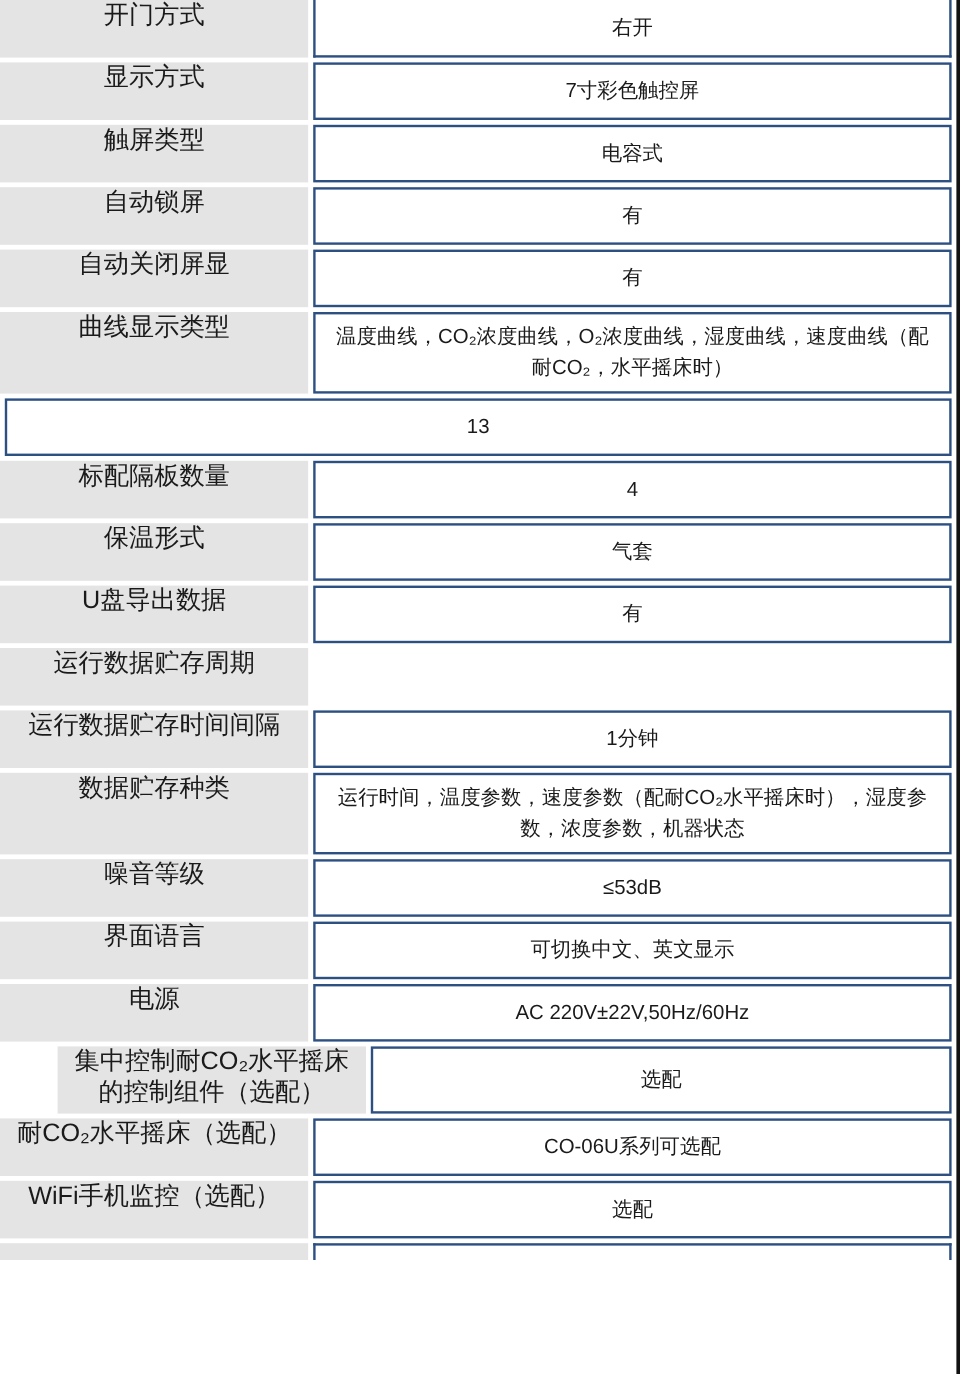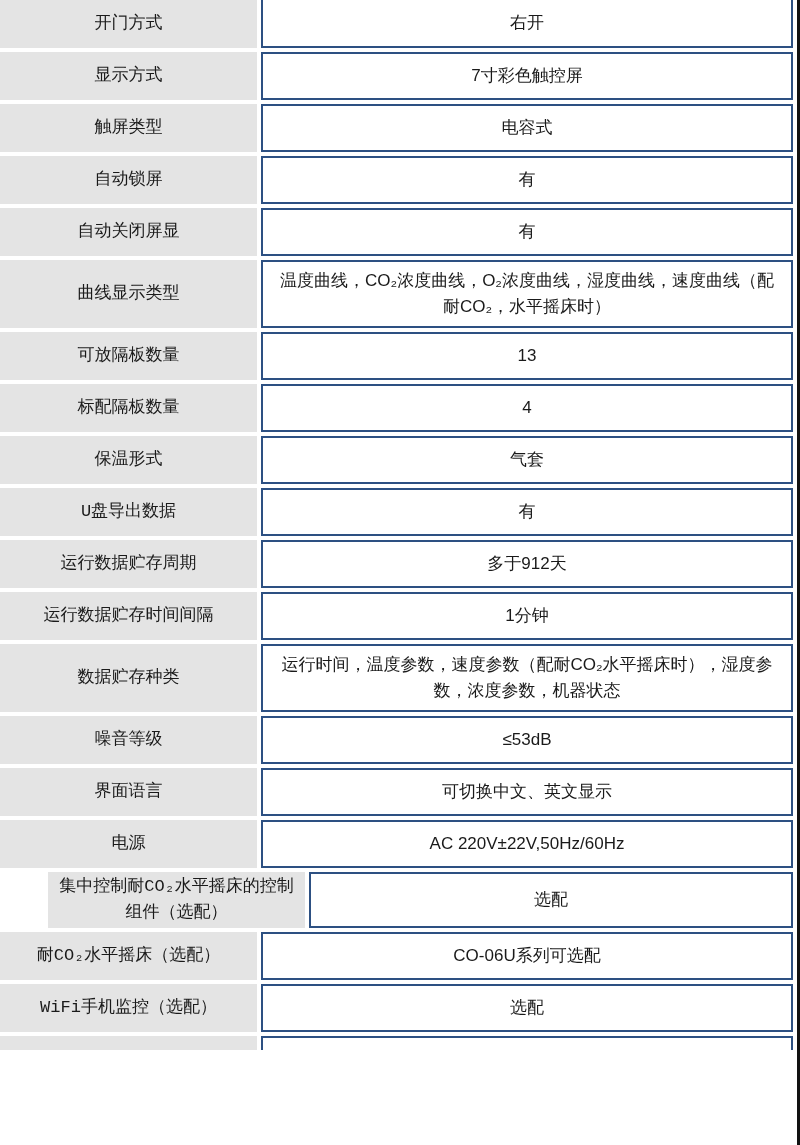"开门方式" .label-cell { align-items: center -> none; font-family: Liberation Mono, monospace -> none; font-size: 17px -> 21px }
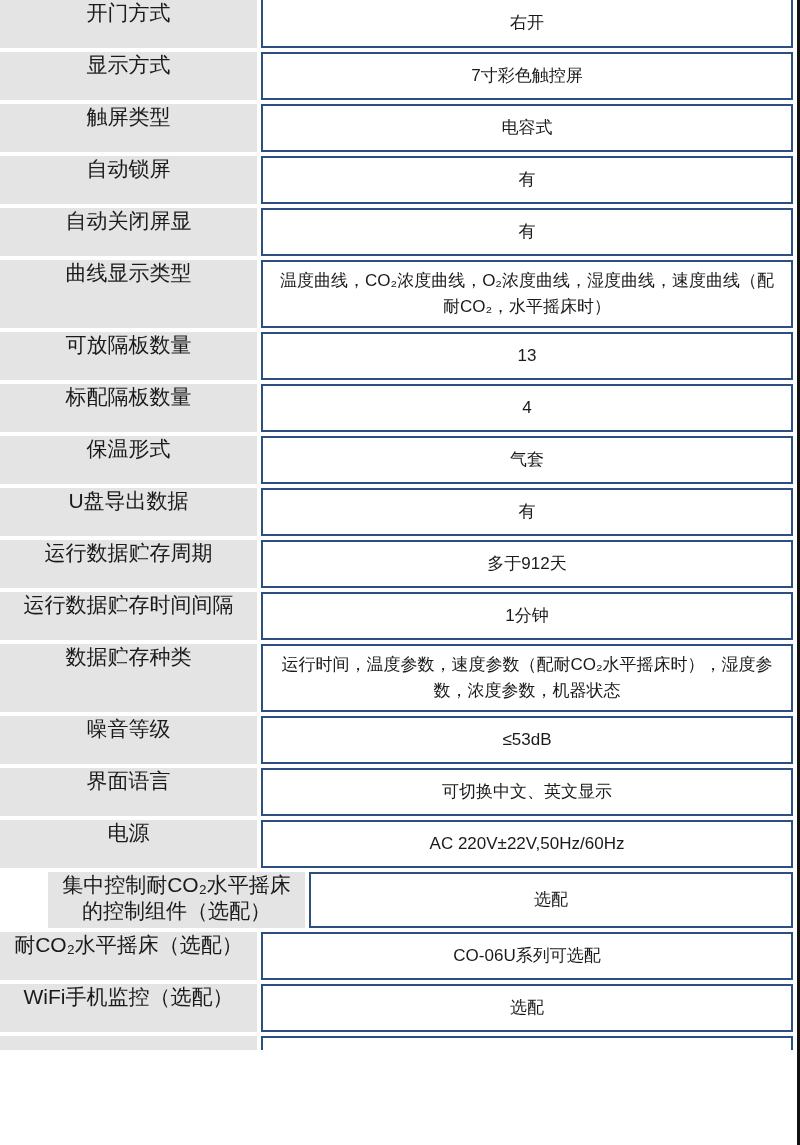"可放隔板数量" div.label-cell { html: <div> <span>可放隔板数量</span> </div> -> none }
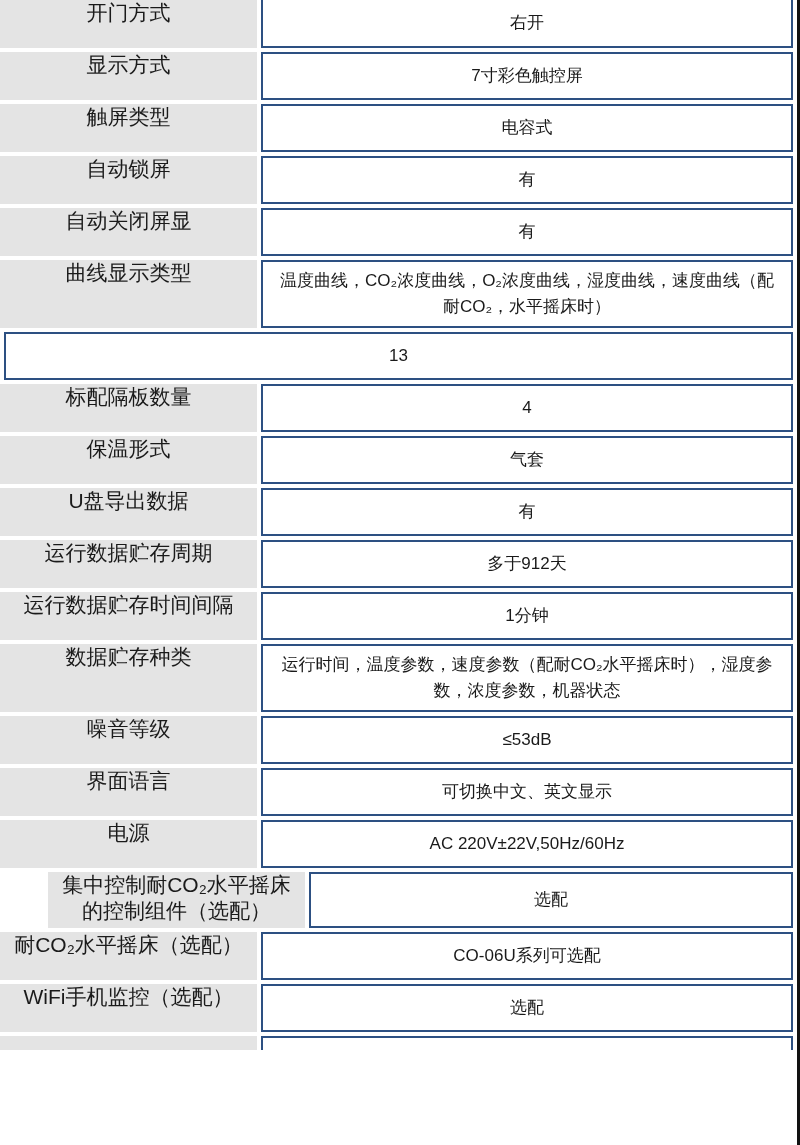"多于912天" div.value-cell { html: <div> <span>多于912天</span> </div> -> none }
